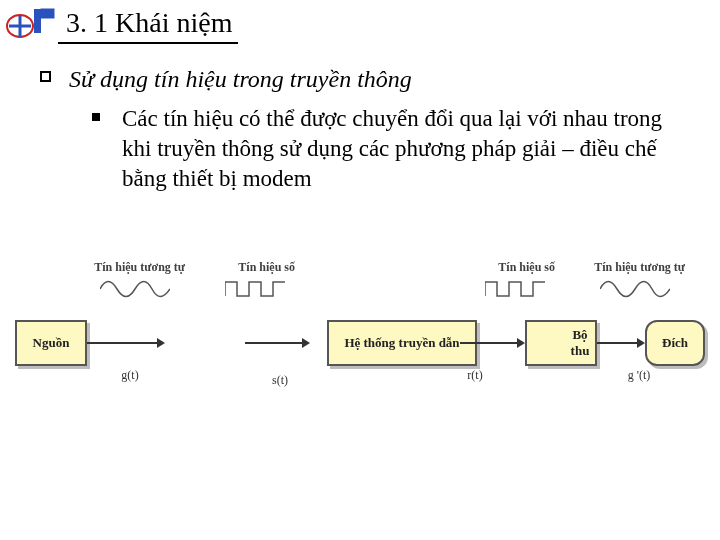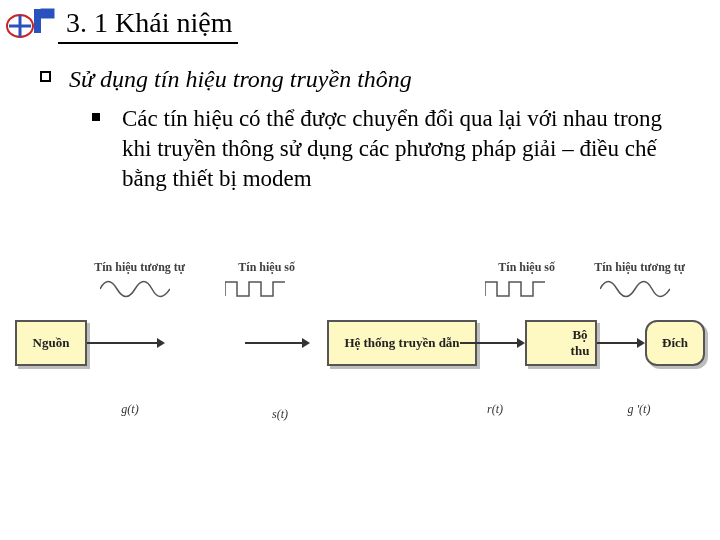"g(t)" .below-label { font-style: italic -> none; margin-top: 34px -> none }
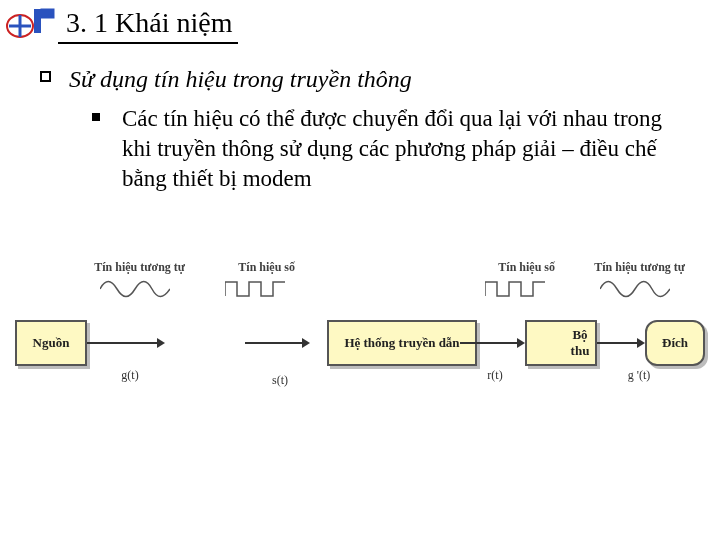"r(t)" div.below-label { left: 460px -> 440px }
